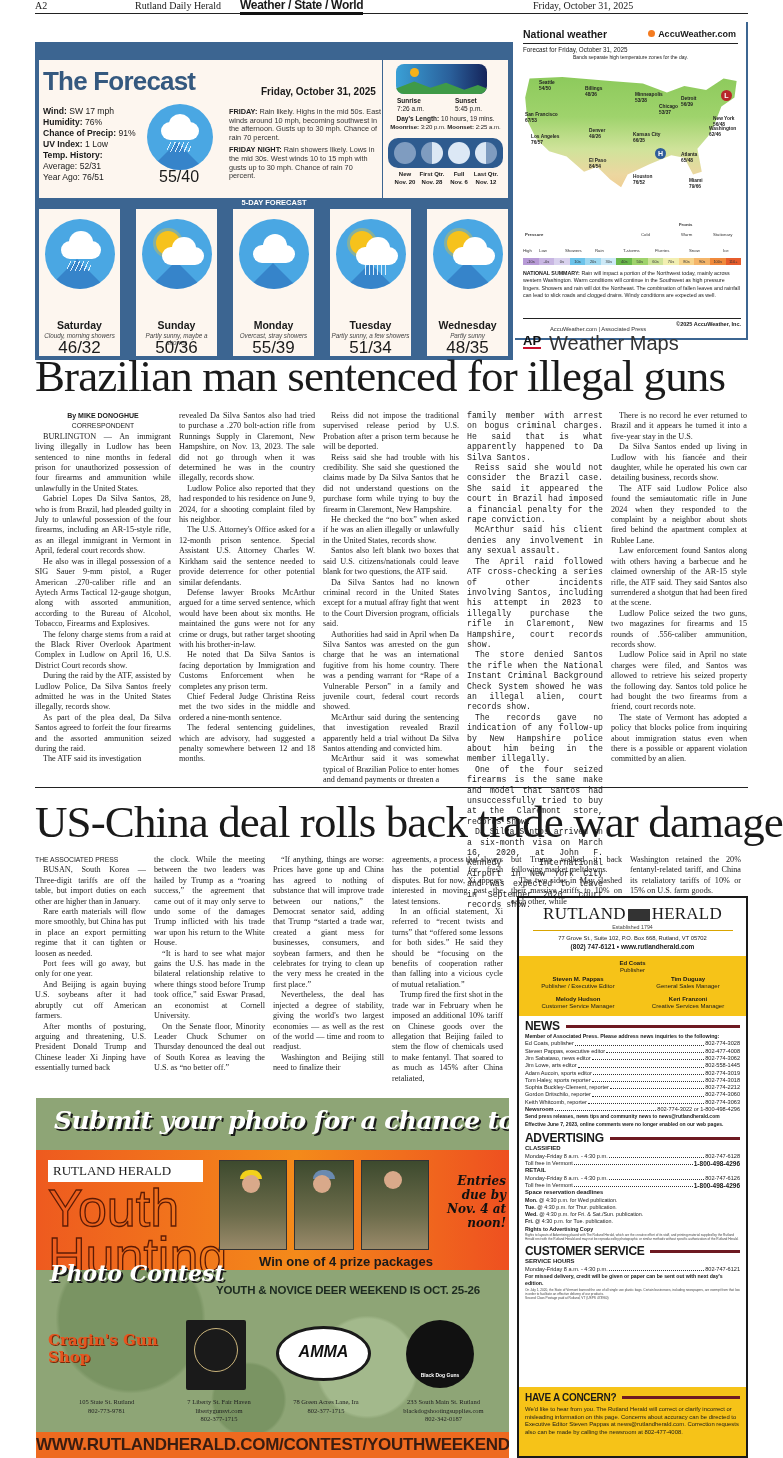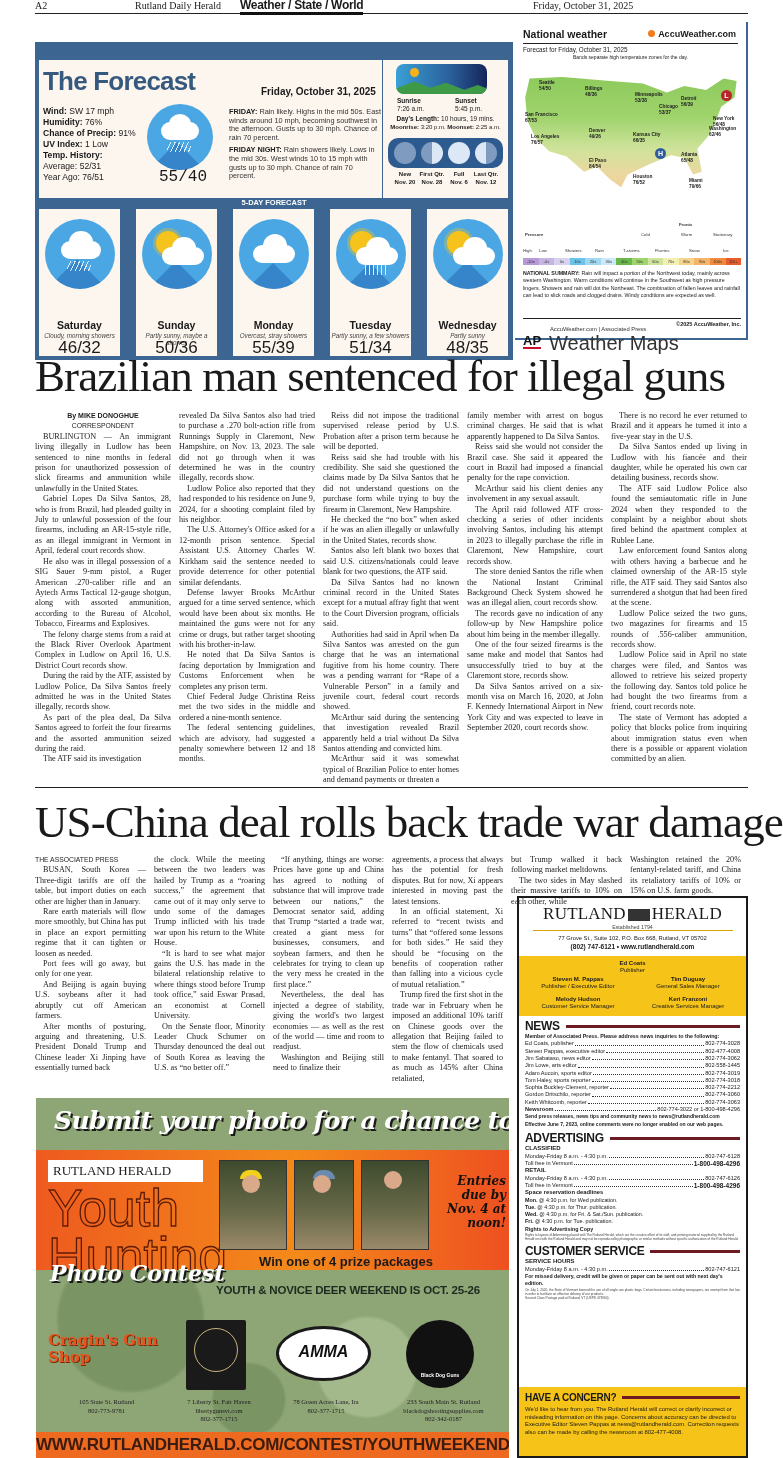"55/40" .wx-today-temp { font-family: Liberation Mono, monospace -> Liberation Sans, sans-serif }
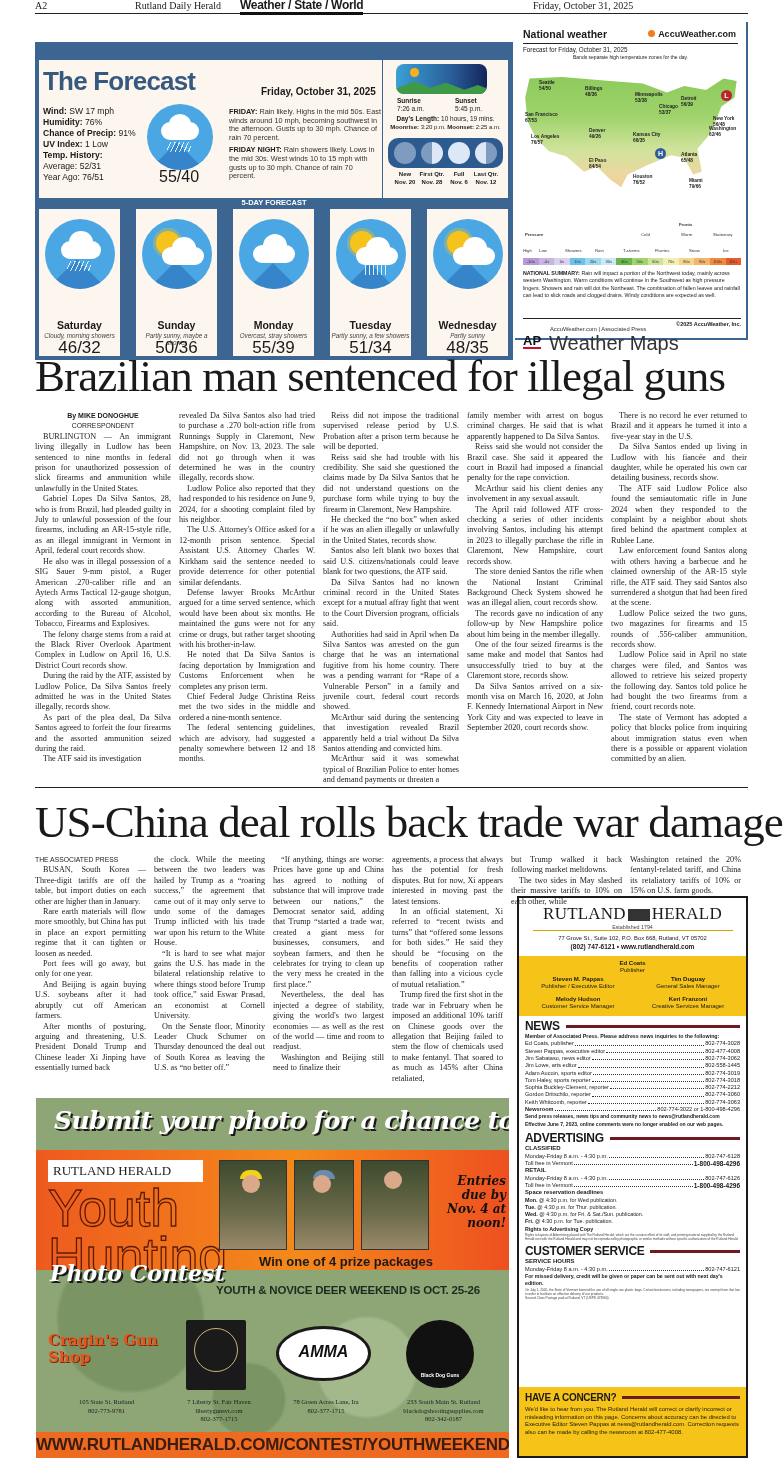"family member with arrest on" div.col { font-family: none -> Liberation Mono, monospace }
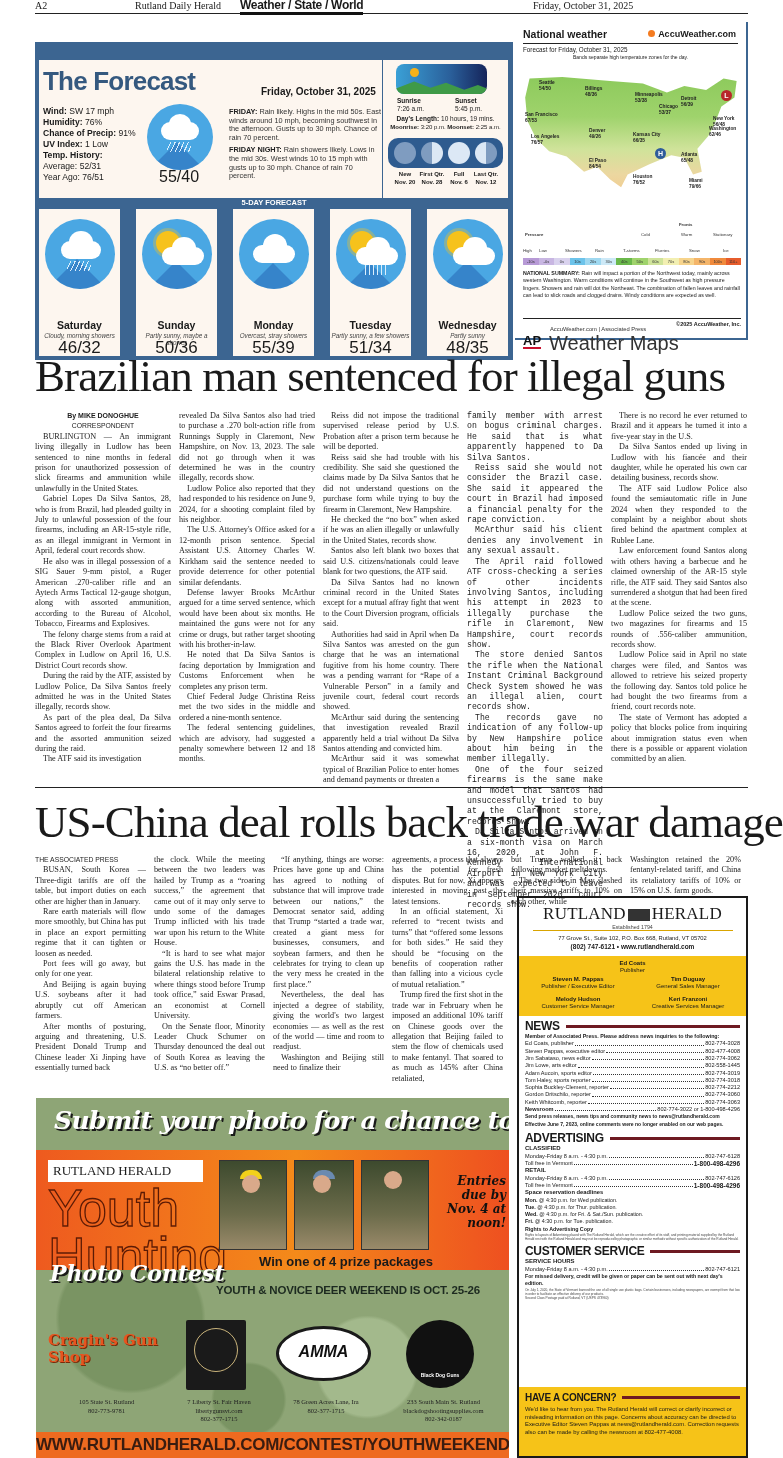"BURLINGTON — An immigrant living" p { text: slick -> four }
